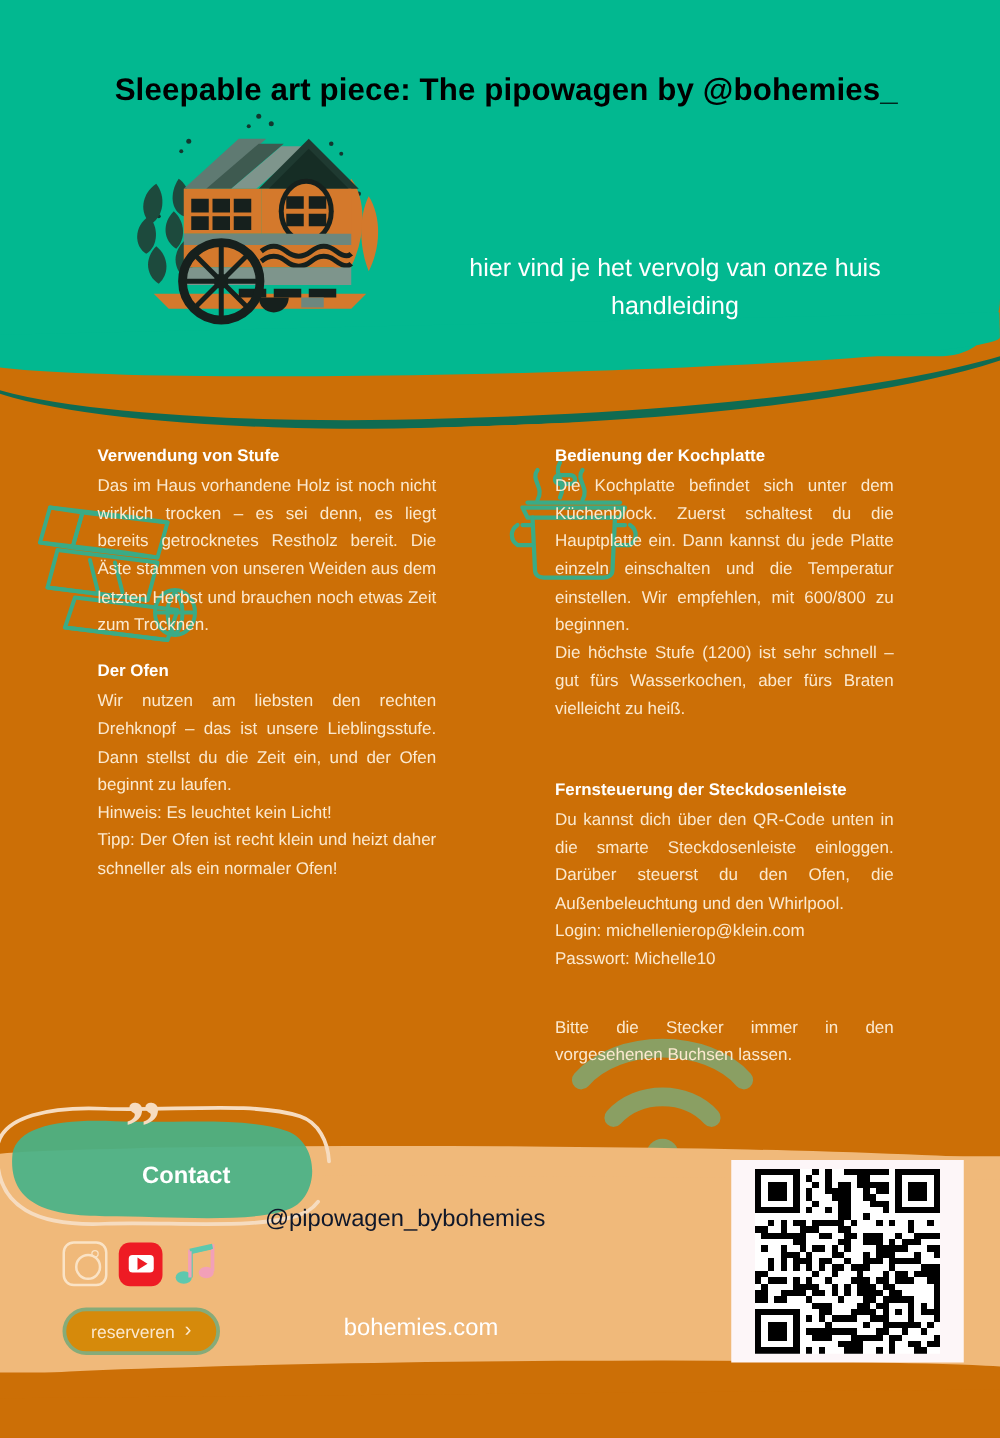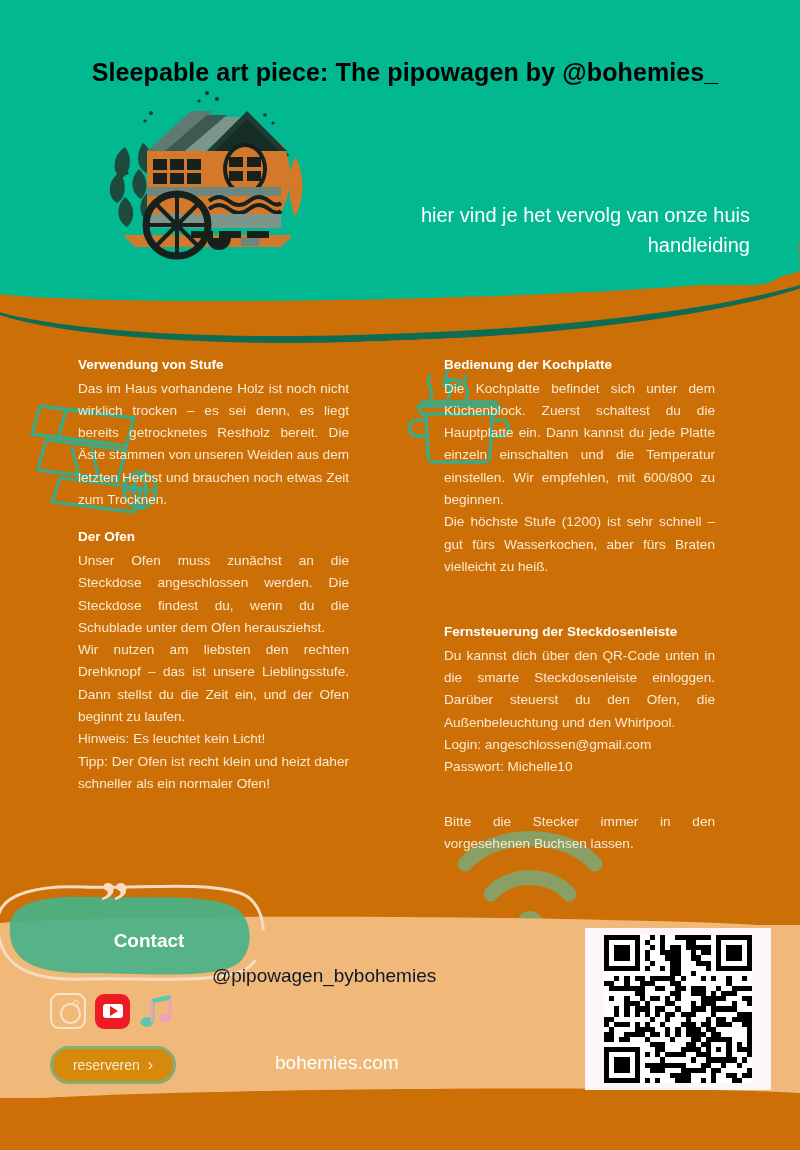"hier vind je het vervolg" .header-sub { text-align: right -> center }
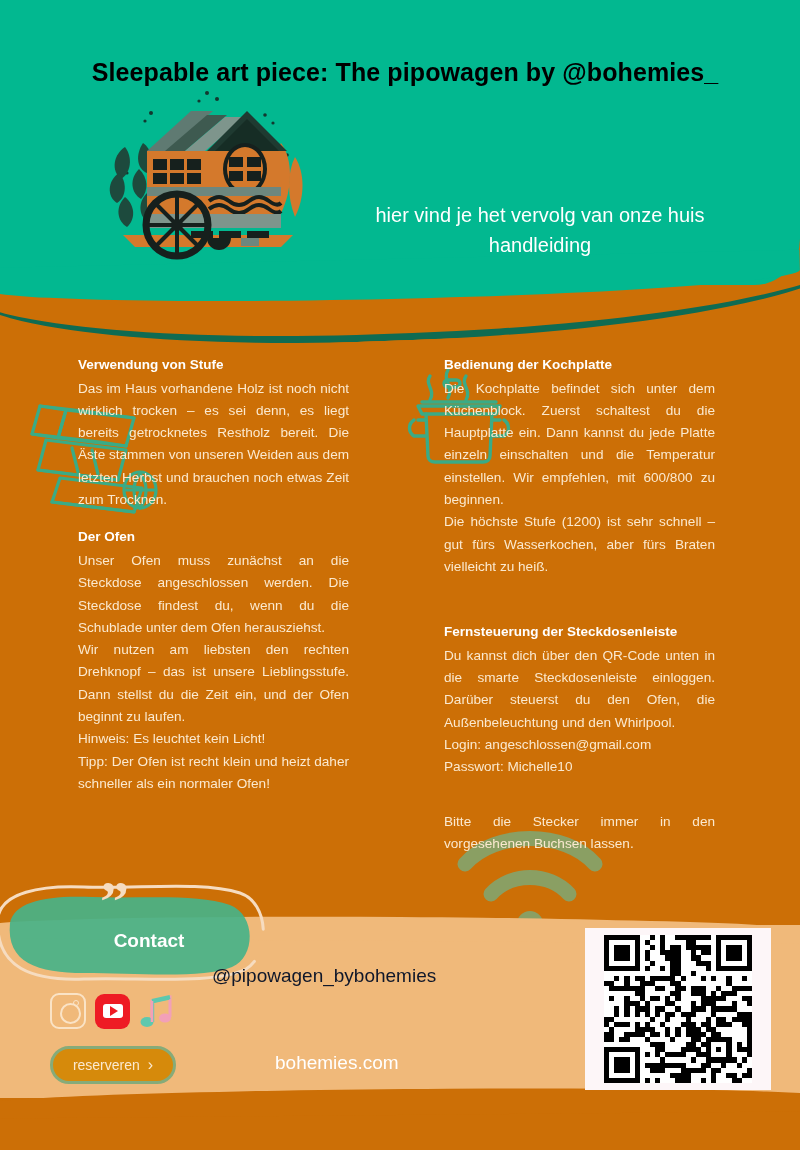"Unser Ofen muss zunächst an" div.para { html: <div> Unser Ofen muss zunächst an die Steckdose angeschlossen werden. Die Steckdose findest du, wenn du die Schublade unter dem Ofen herausziehst.</div> -> none }
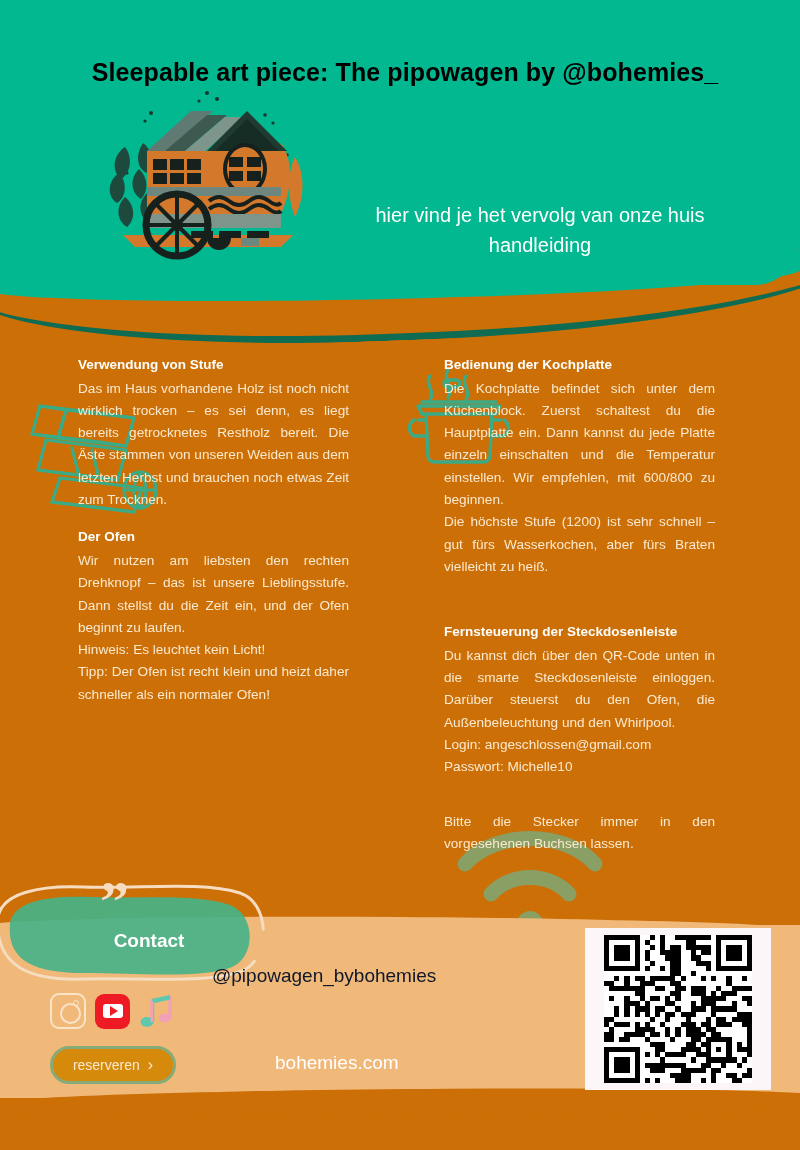"Login: angeschlossen@gmail.com" div.para { text: angeschlossen@gmail.com -> michellenierop@klein.com }
